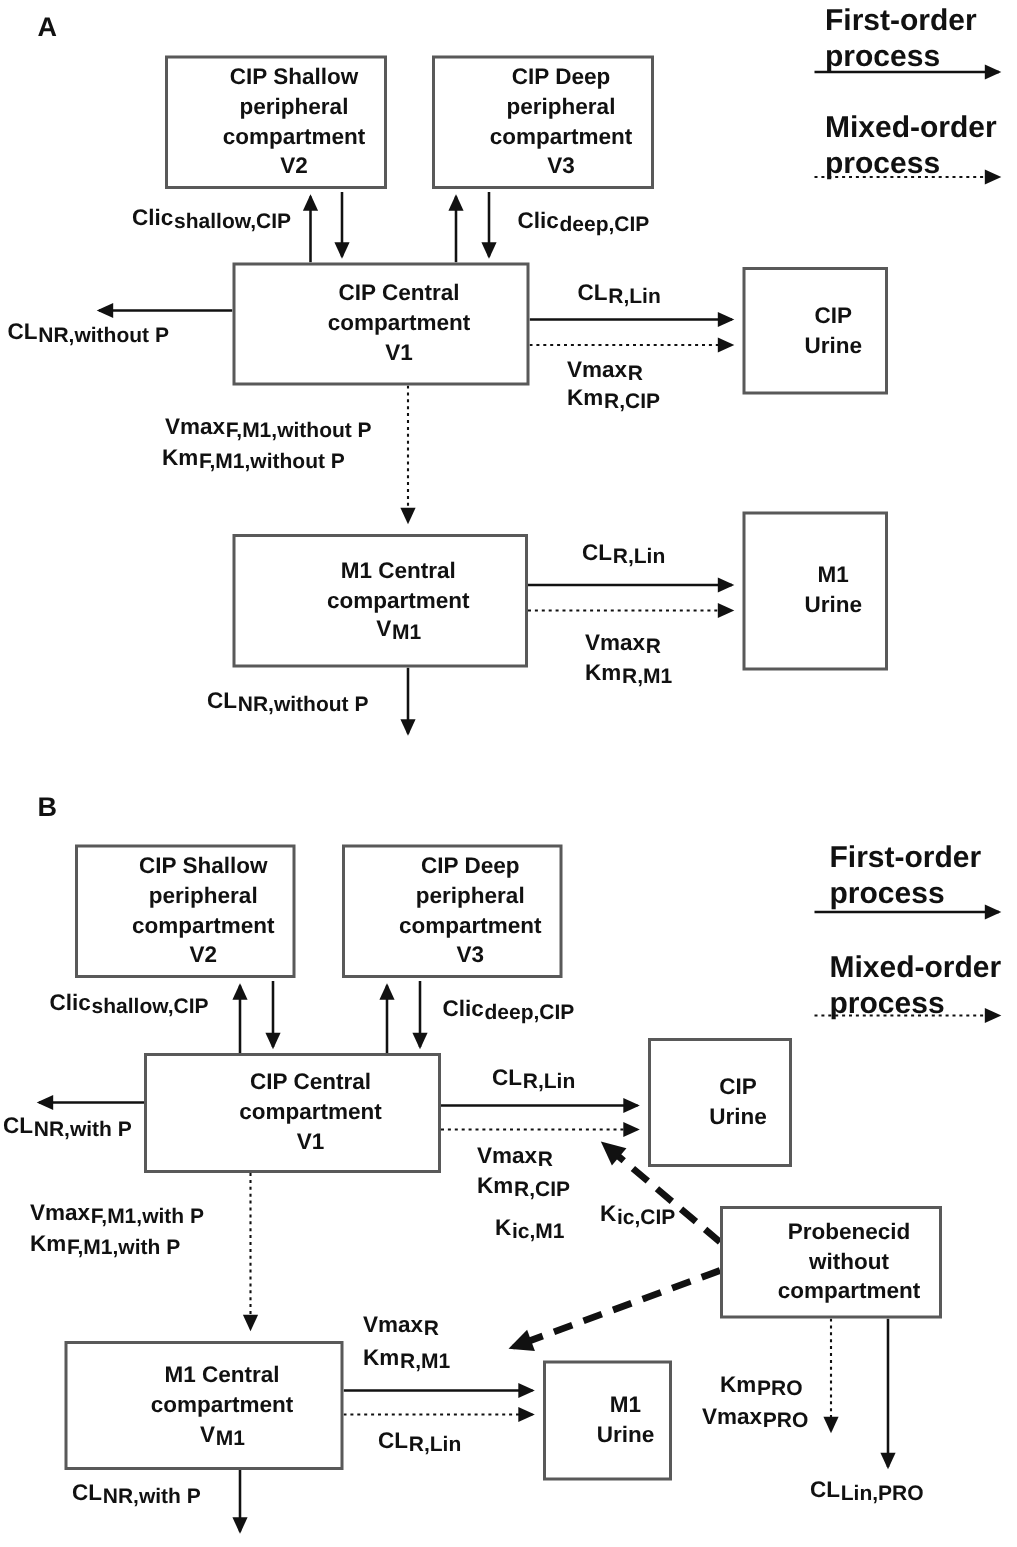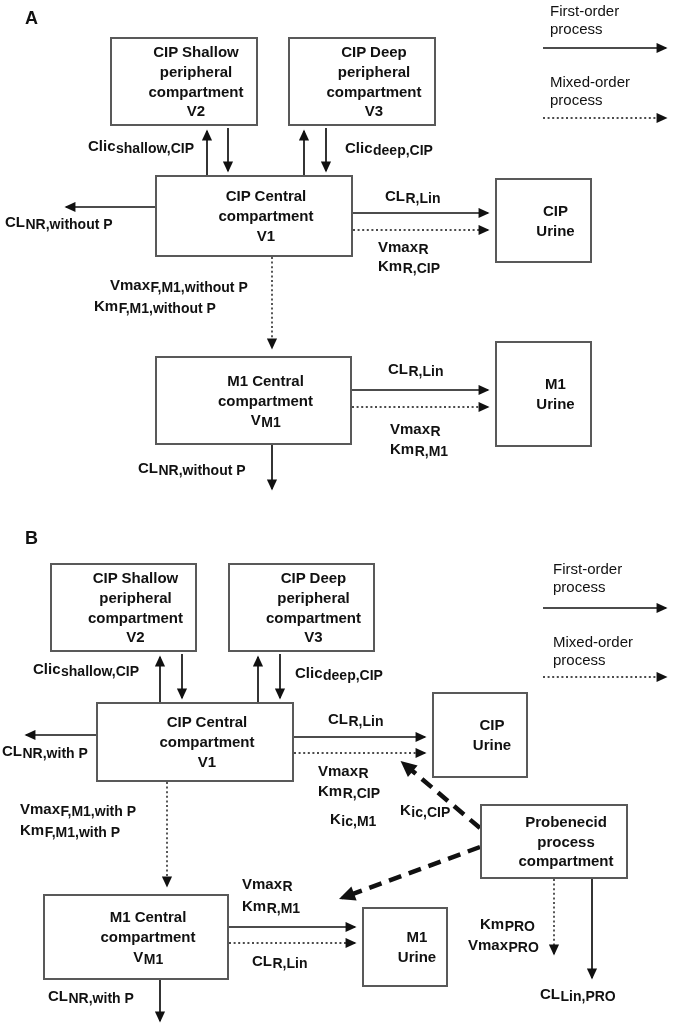"First-order" .legend-lbl { font-size: 15px -> 20px; font-weight: normal -> bold }
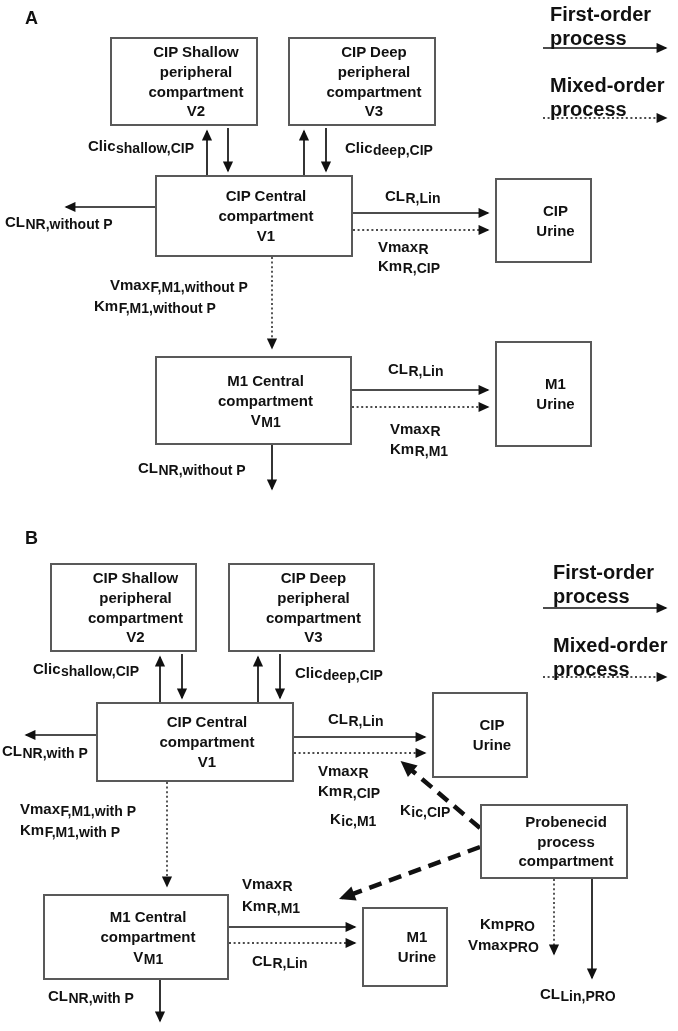"KmF,M1,without P" div.lbl { left: 94px -> 108px }
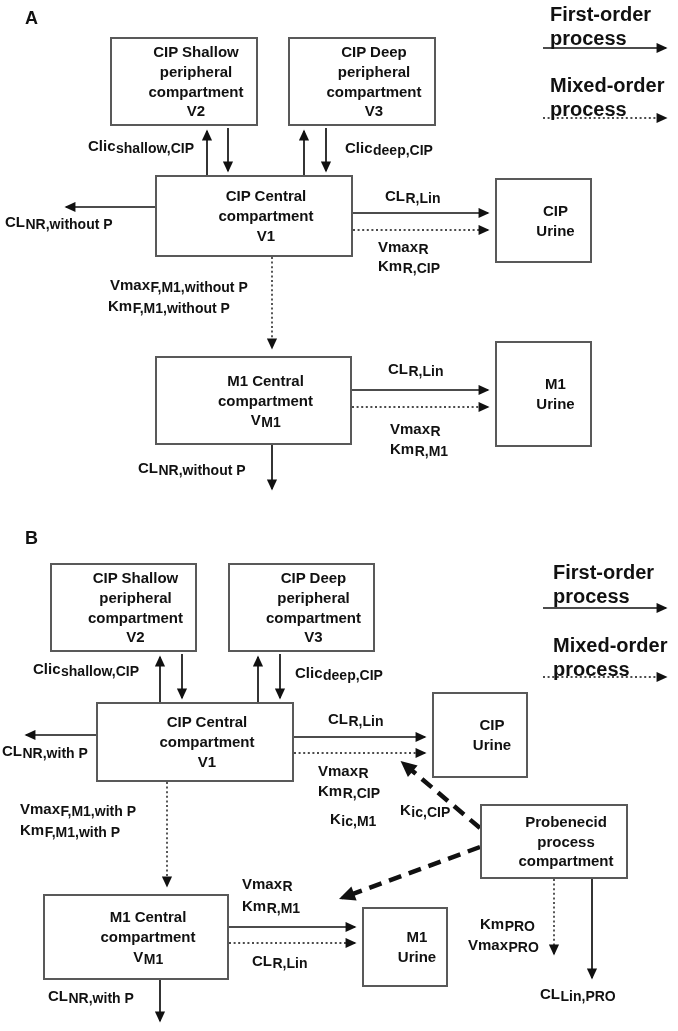"Probenecid" span.prelines { text: process -> without }
